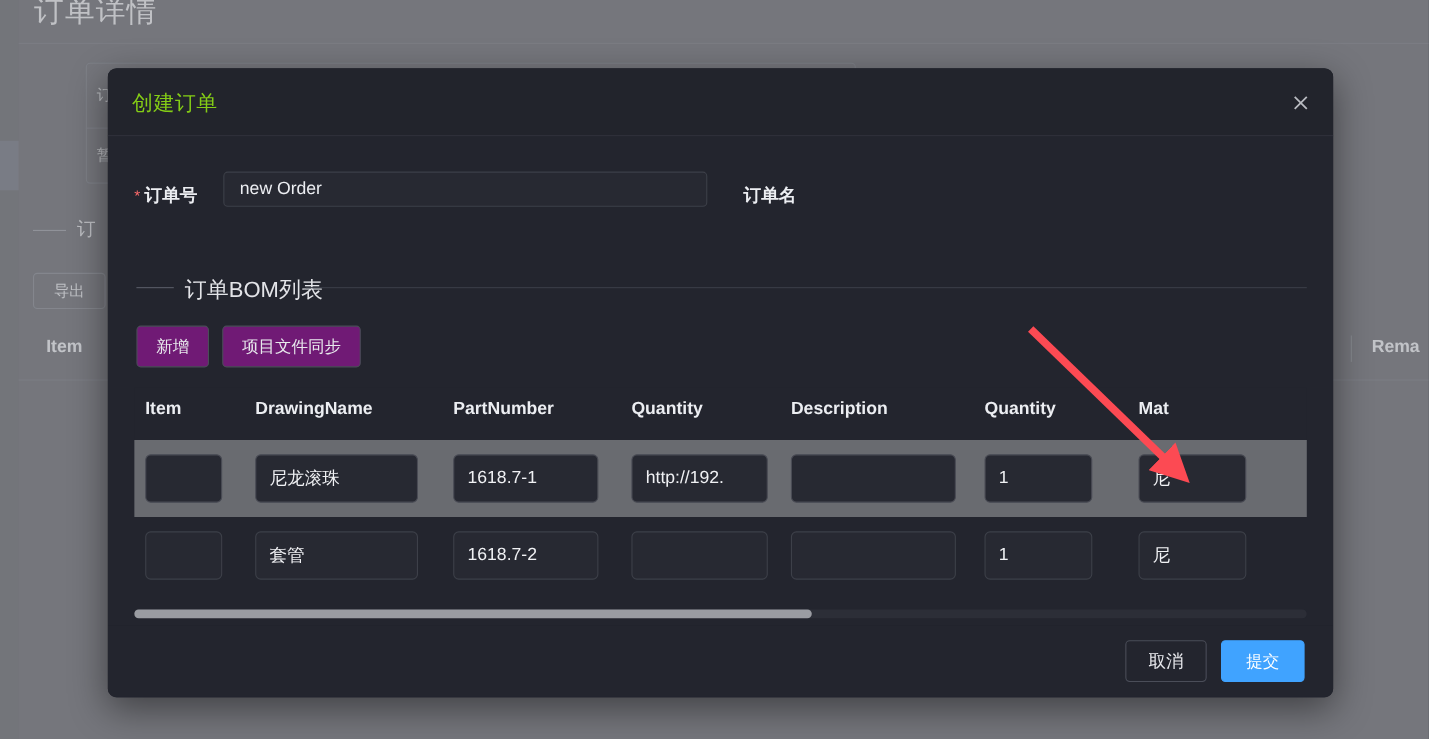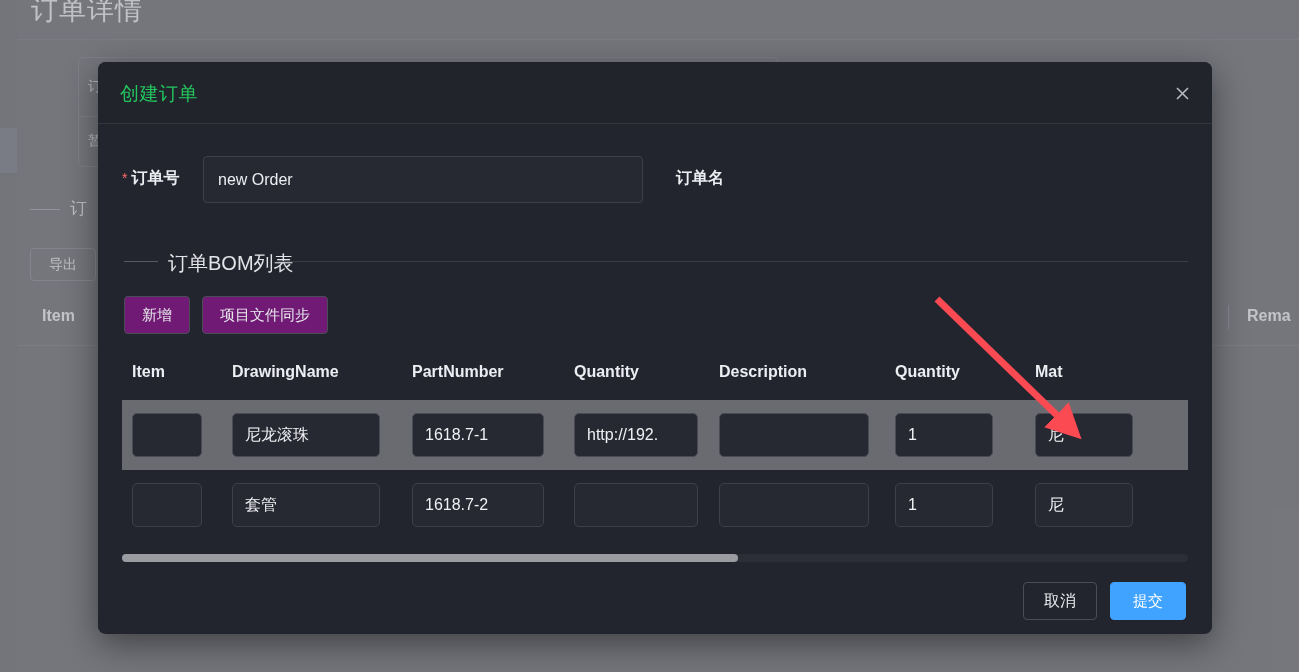"创建订单" .modal-title { color: #22c55e -> #84cc16 }
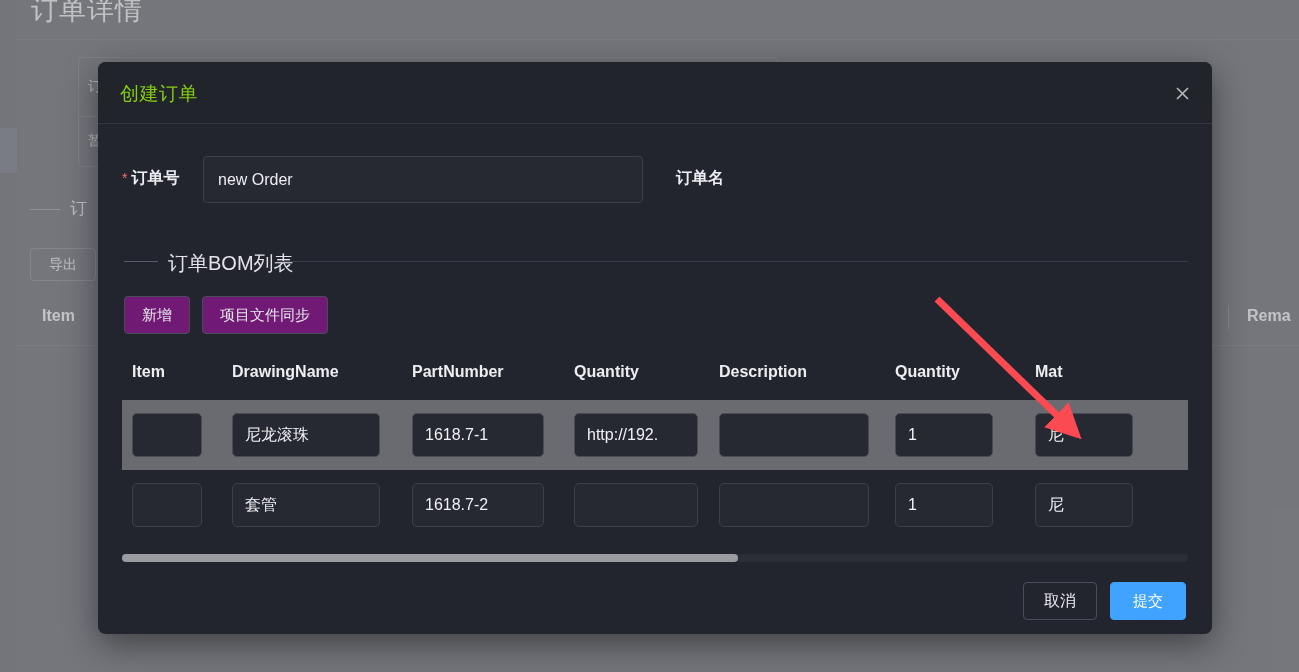"new Order" .field-input { height: 47px -> 32px }
